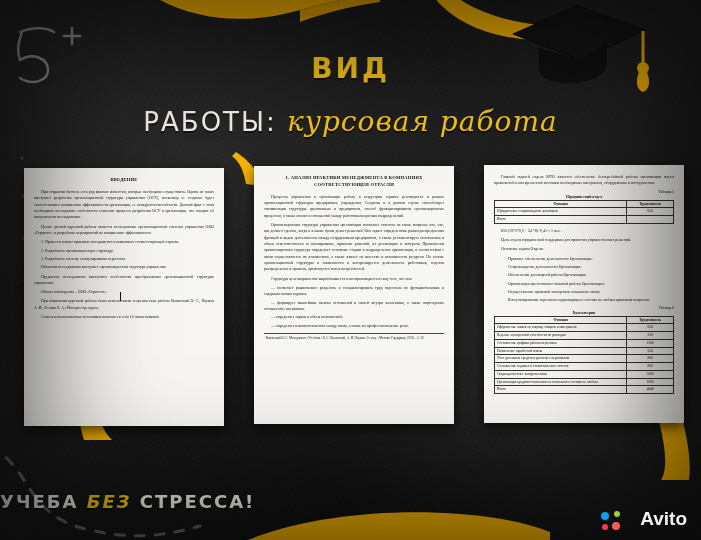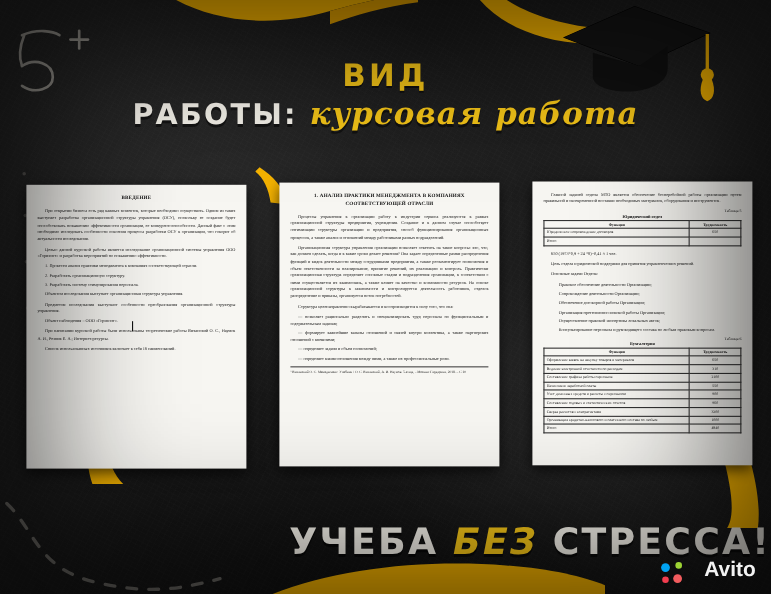"РАБОТЫ: курсовая работа" .t-line2 { font-weight: bold -> normal; margin-top: 2px -> 20px }
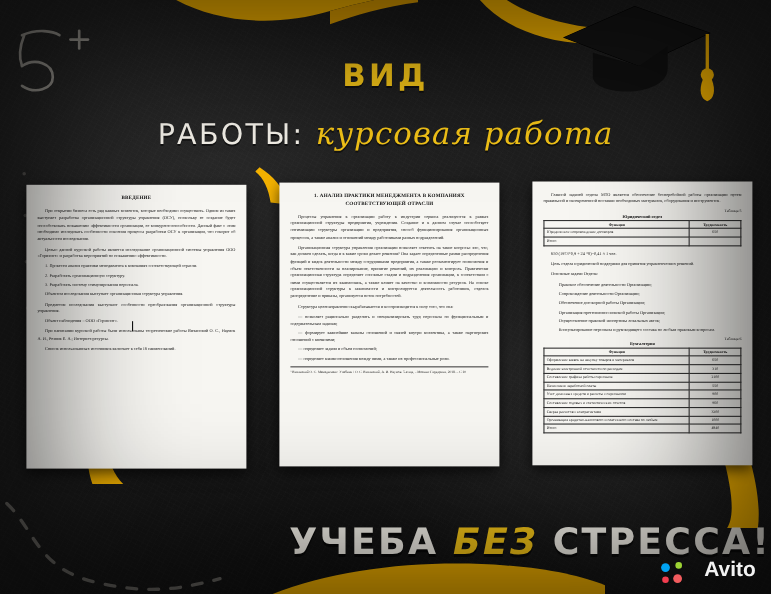"УЧЕБА БЕЗ СТРЕССА!" .bottom-title { font-size: 33px -> 18px; text-align: right -> left }
